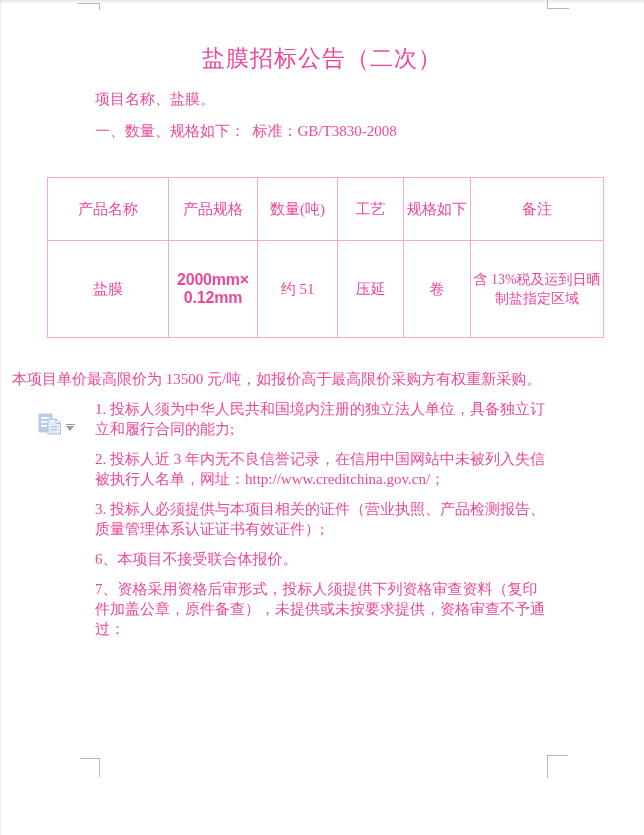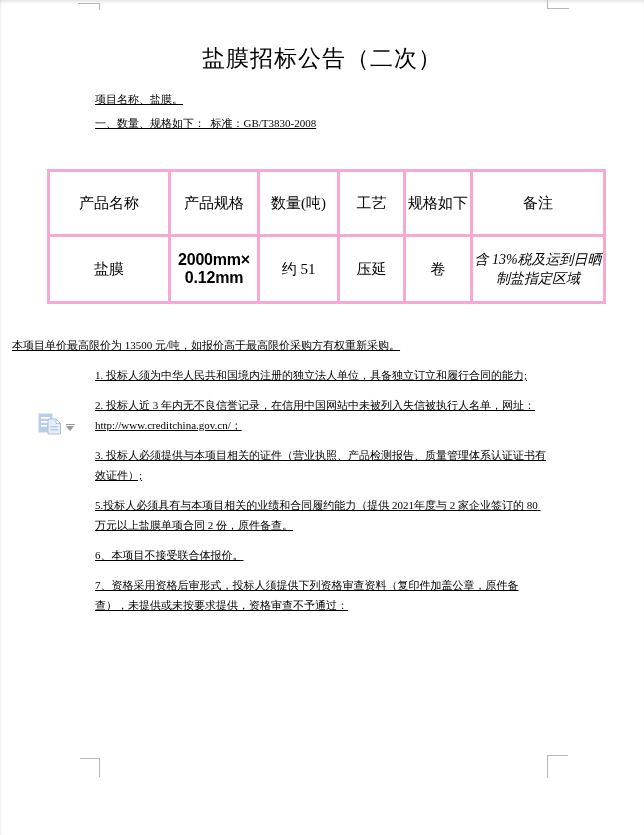"盐膜招标公告（二次）" .page { color: #000000 -> #ec4899 }
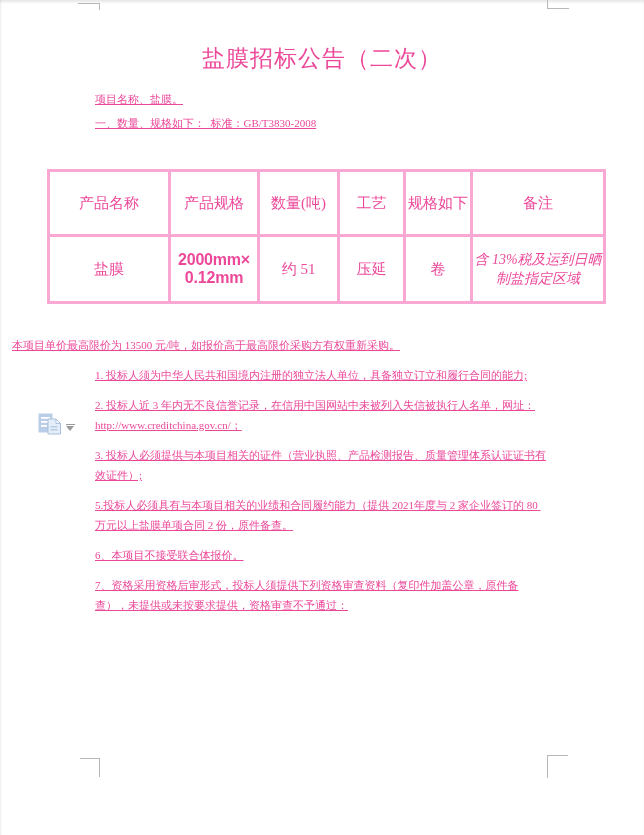"项目名称、盐膜。" p.bp { font-size: 11px -> 15px; text-decoration: underline -> none }
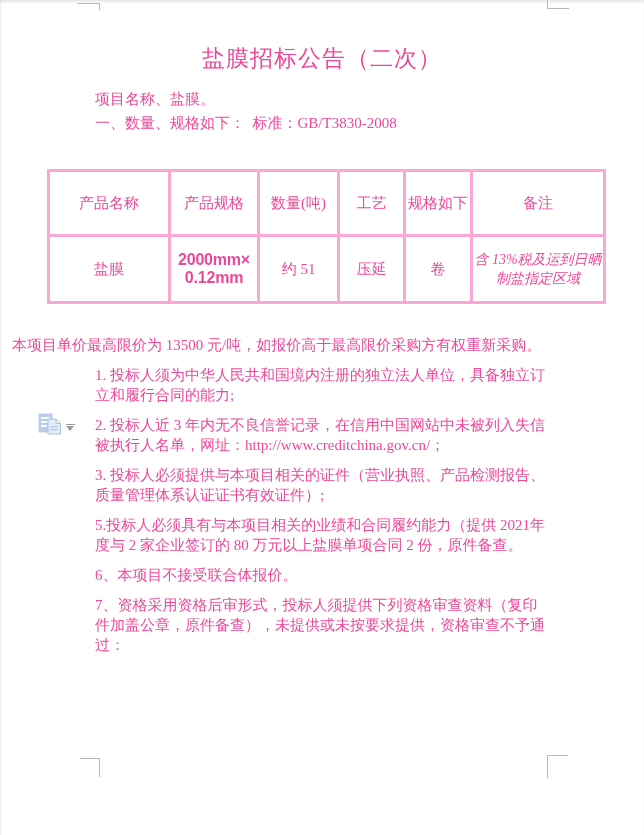"一、数量、规格如下： 标准：GB/T3830-2008" p.intro2 { margin-top: 4px -> 12px }
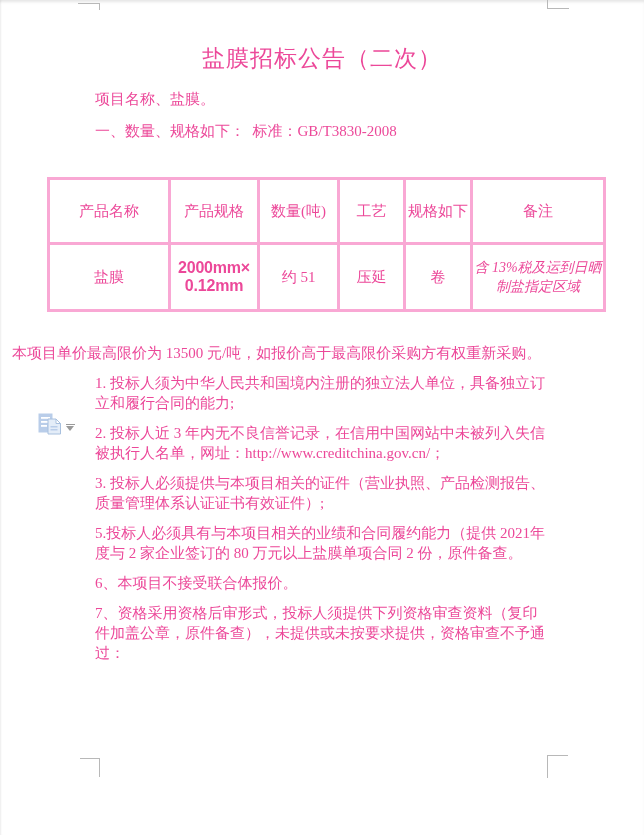"产品名称" .ptable th,.ptable td { border: 3px solid #f9a8d4 -> 1px solid #f9a8d4 }
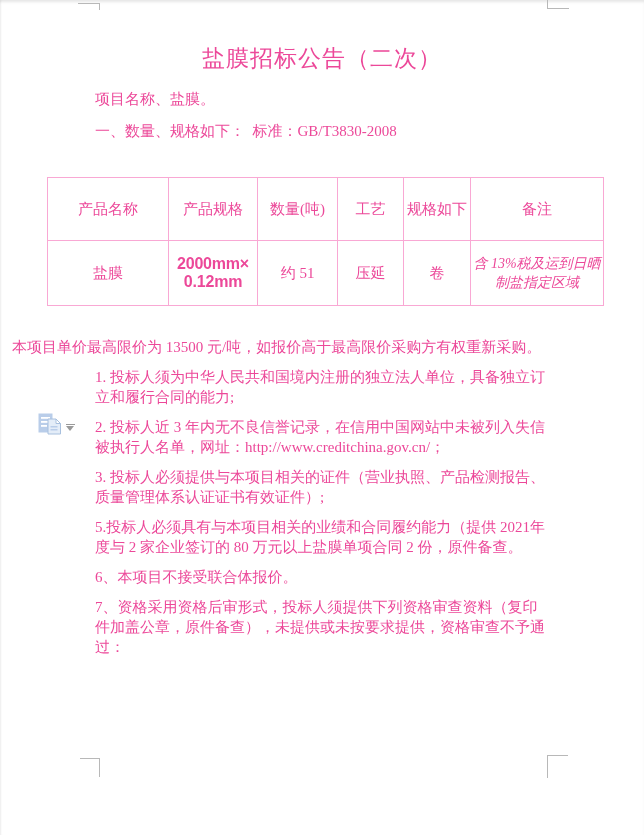"含 13%税及运到日晒制盐指定区域" td.remark-cell { font-style: italic -> none; padding: 0 1px -> 16px 1px }
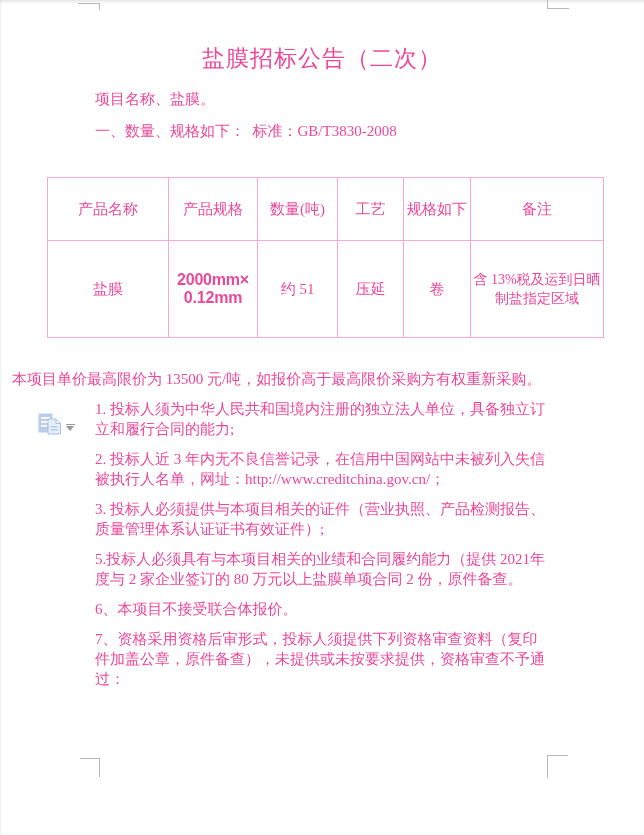"5.投标人必须具有与本项目相关的业绩和合同履约能力（提供 2021年度与 2" p.bp { html: <p>5.投标人必须具有与本项目相关的业绩和合同履约能力（提供 2021年度与 2 家企业签订的 80 万元以上盐膜单项合同 2 份，原件备查。</p> -> none }
